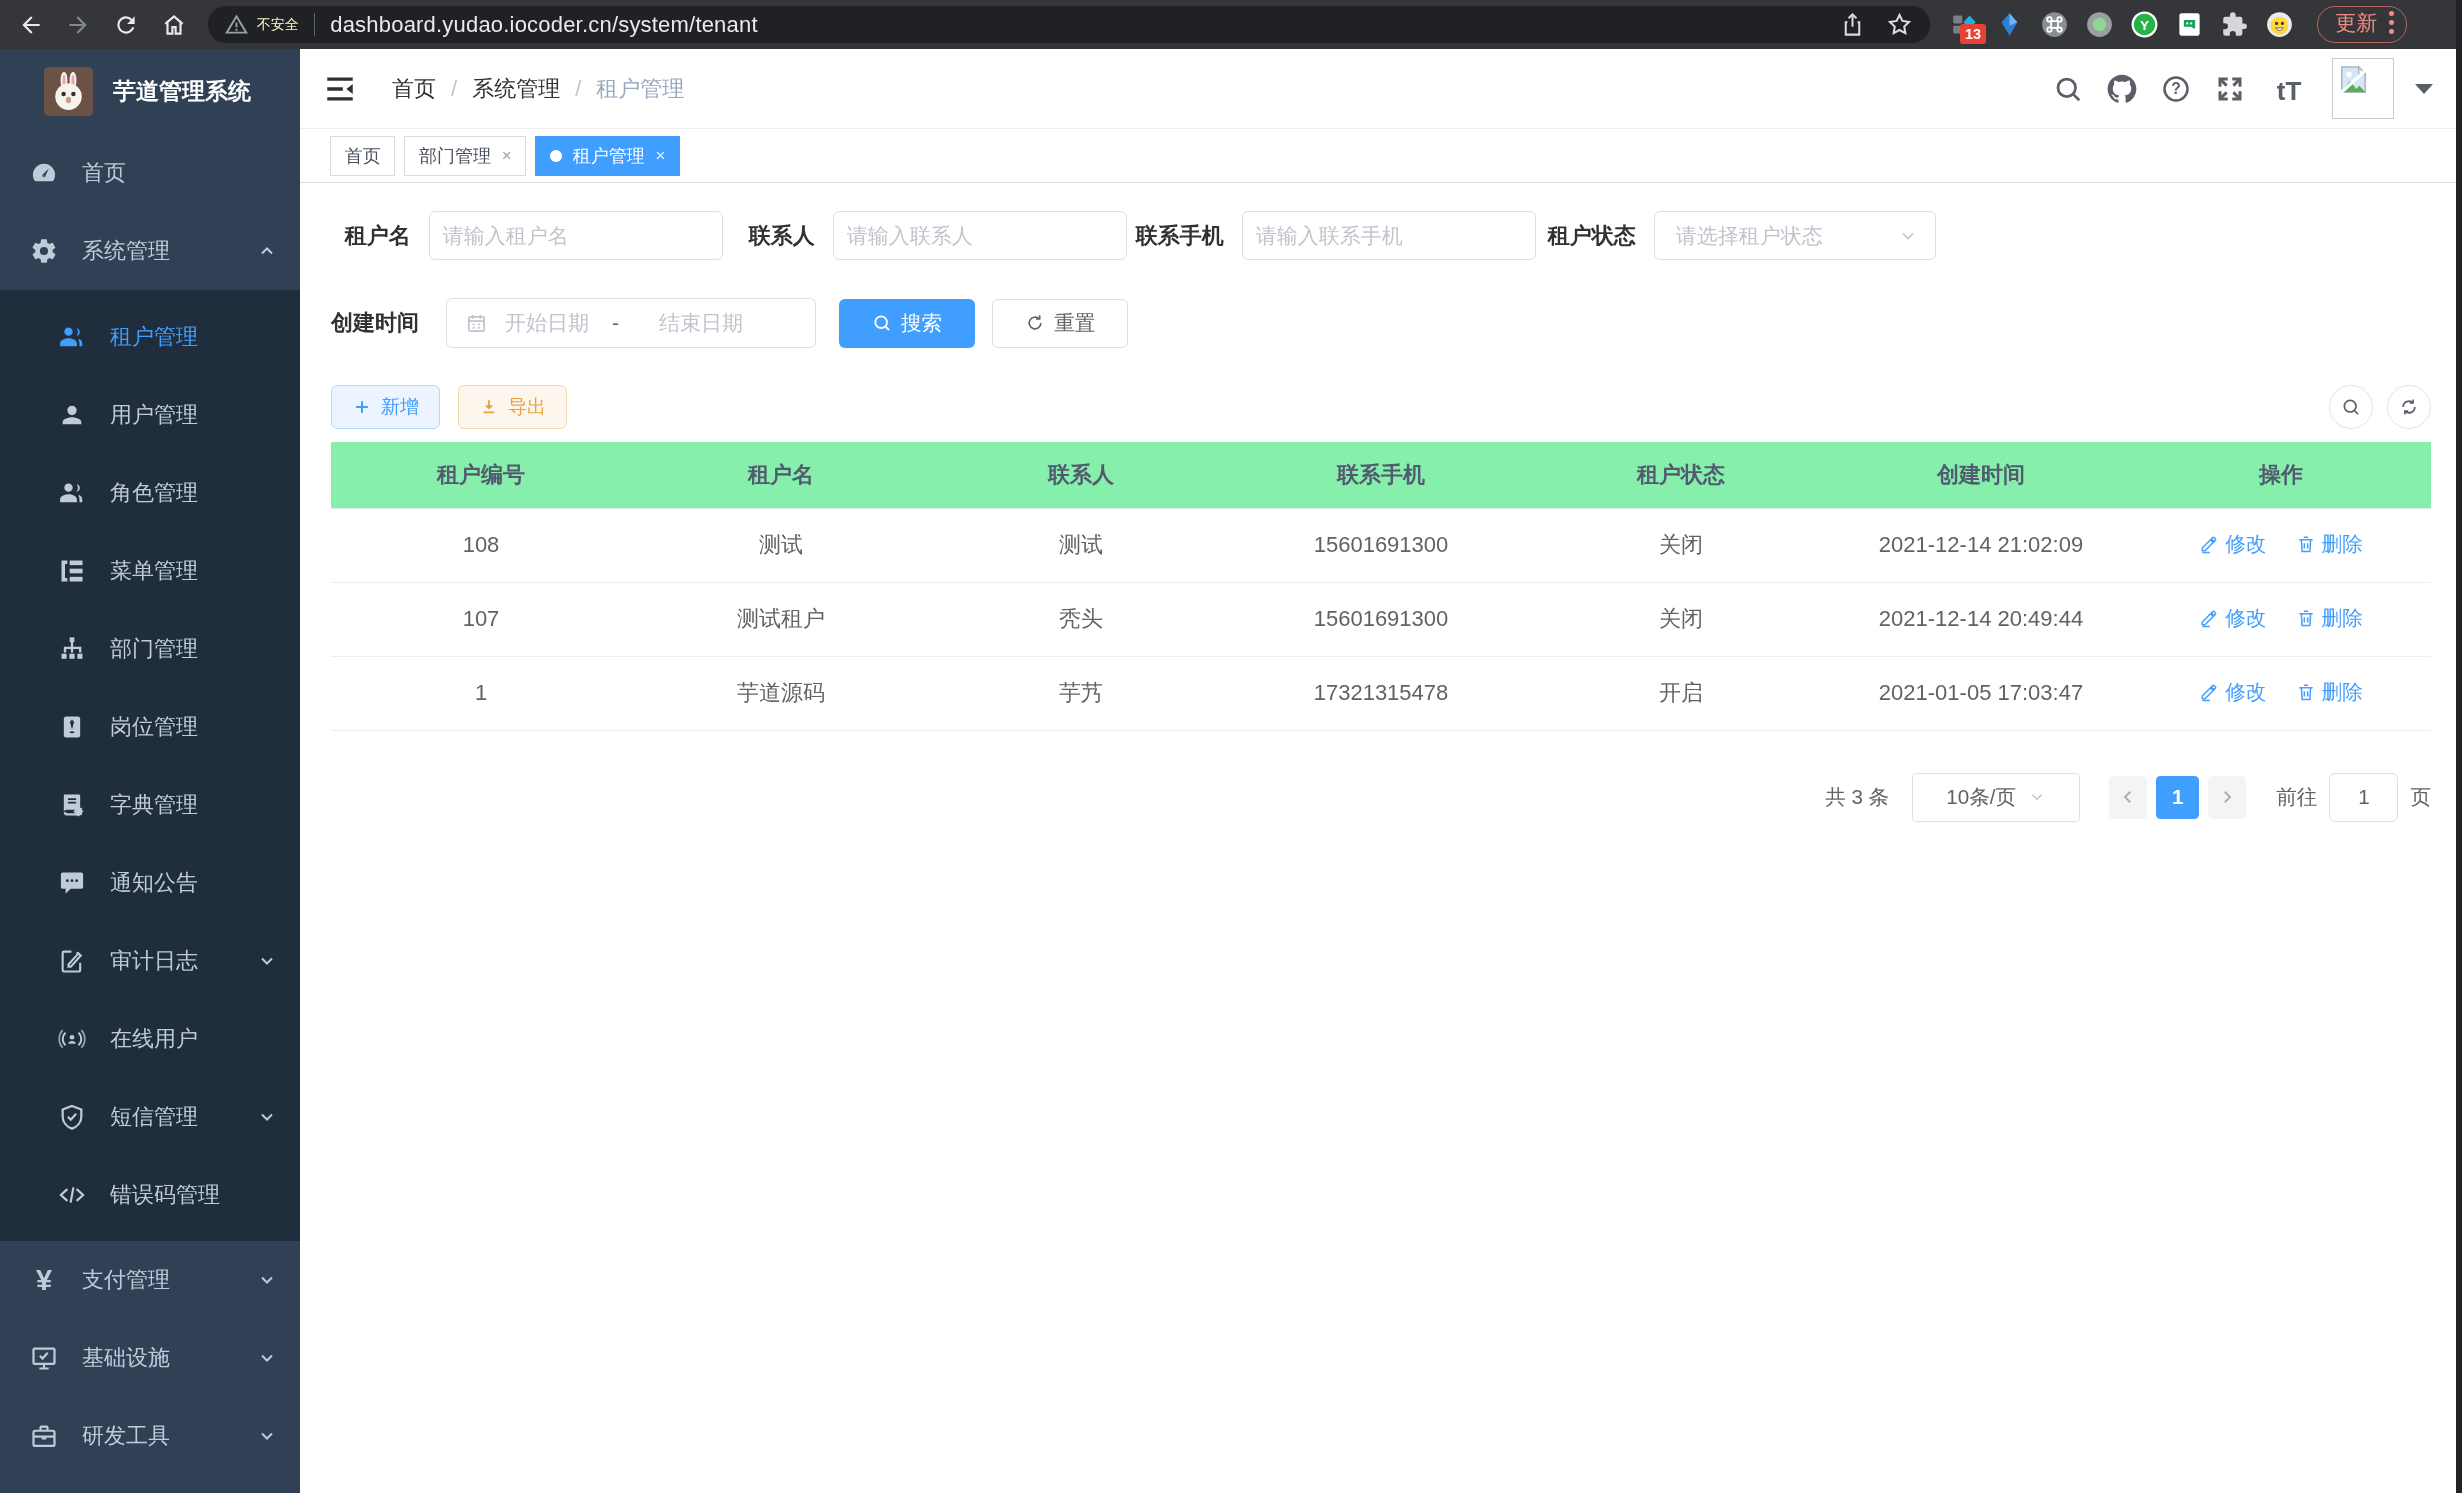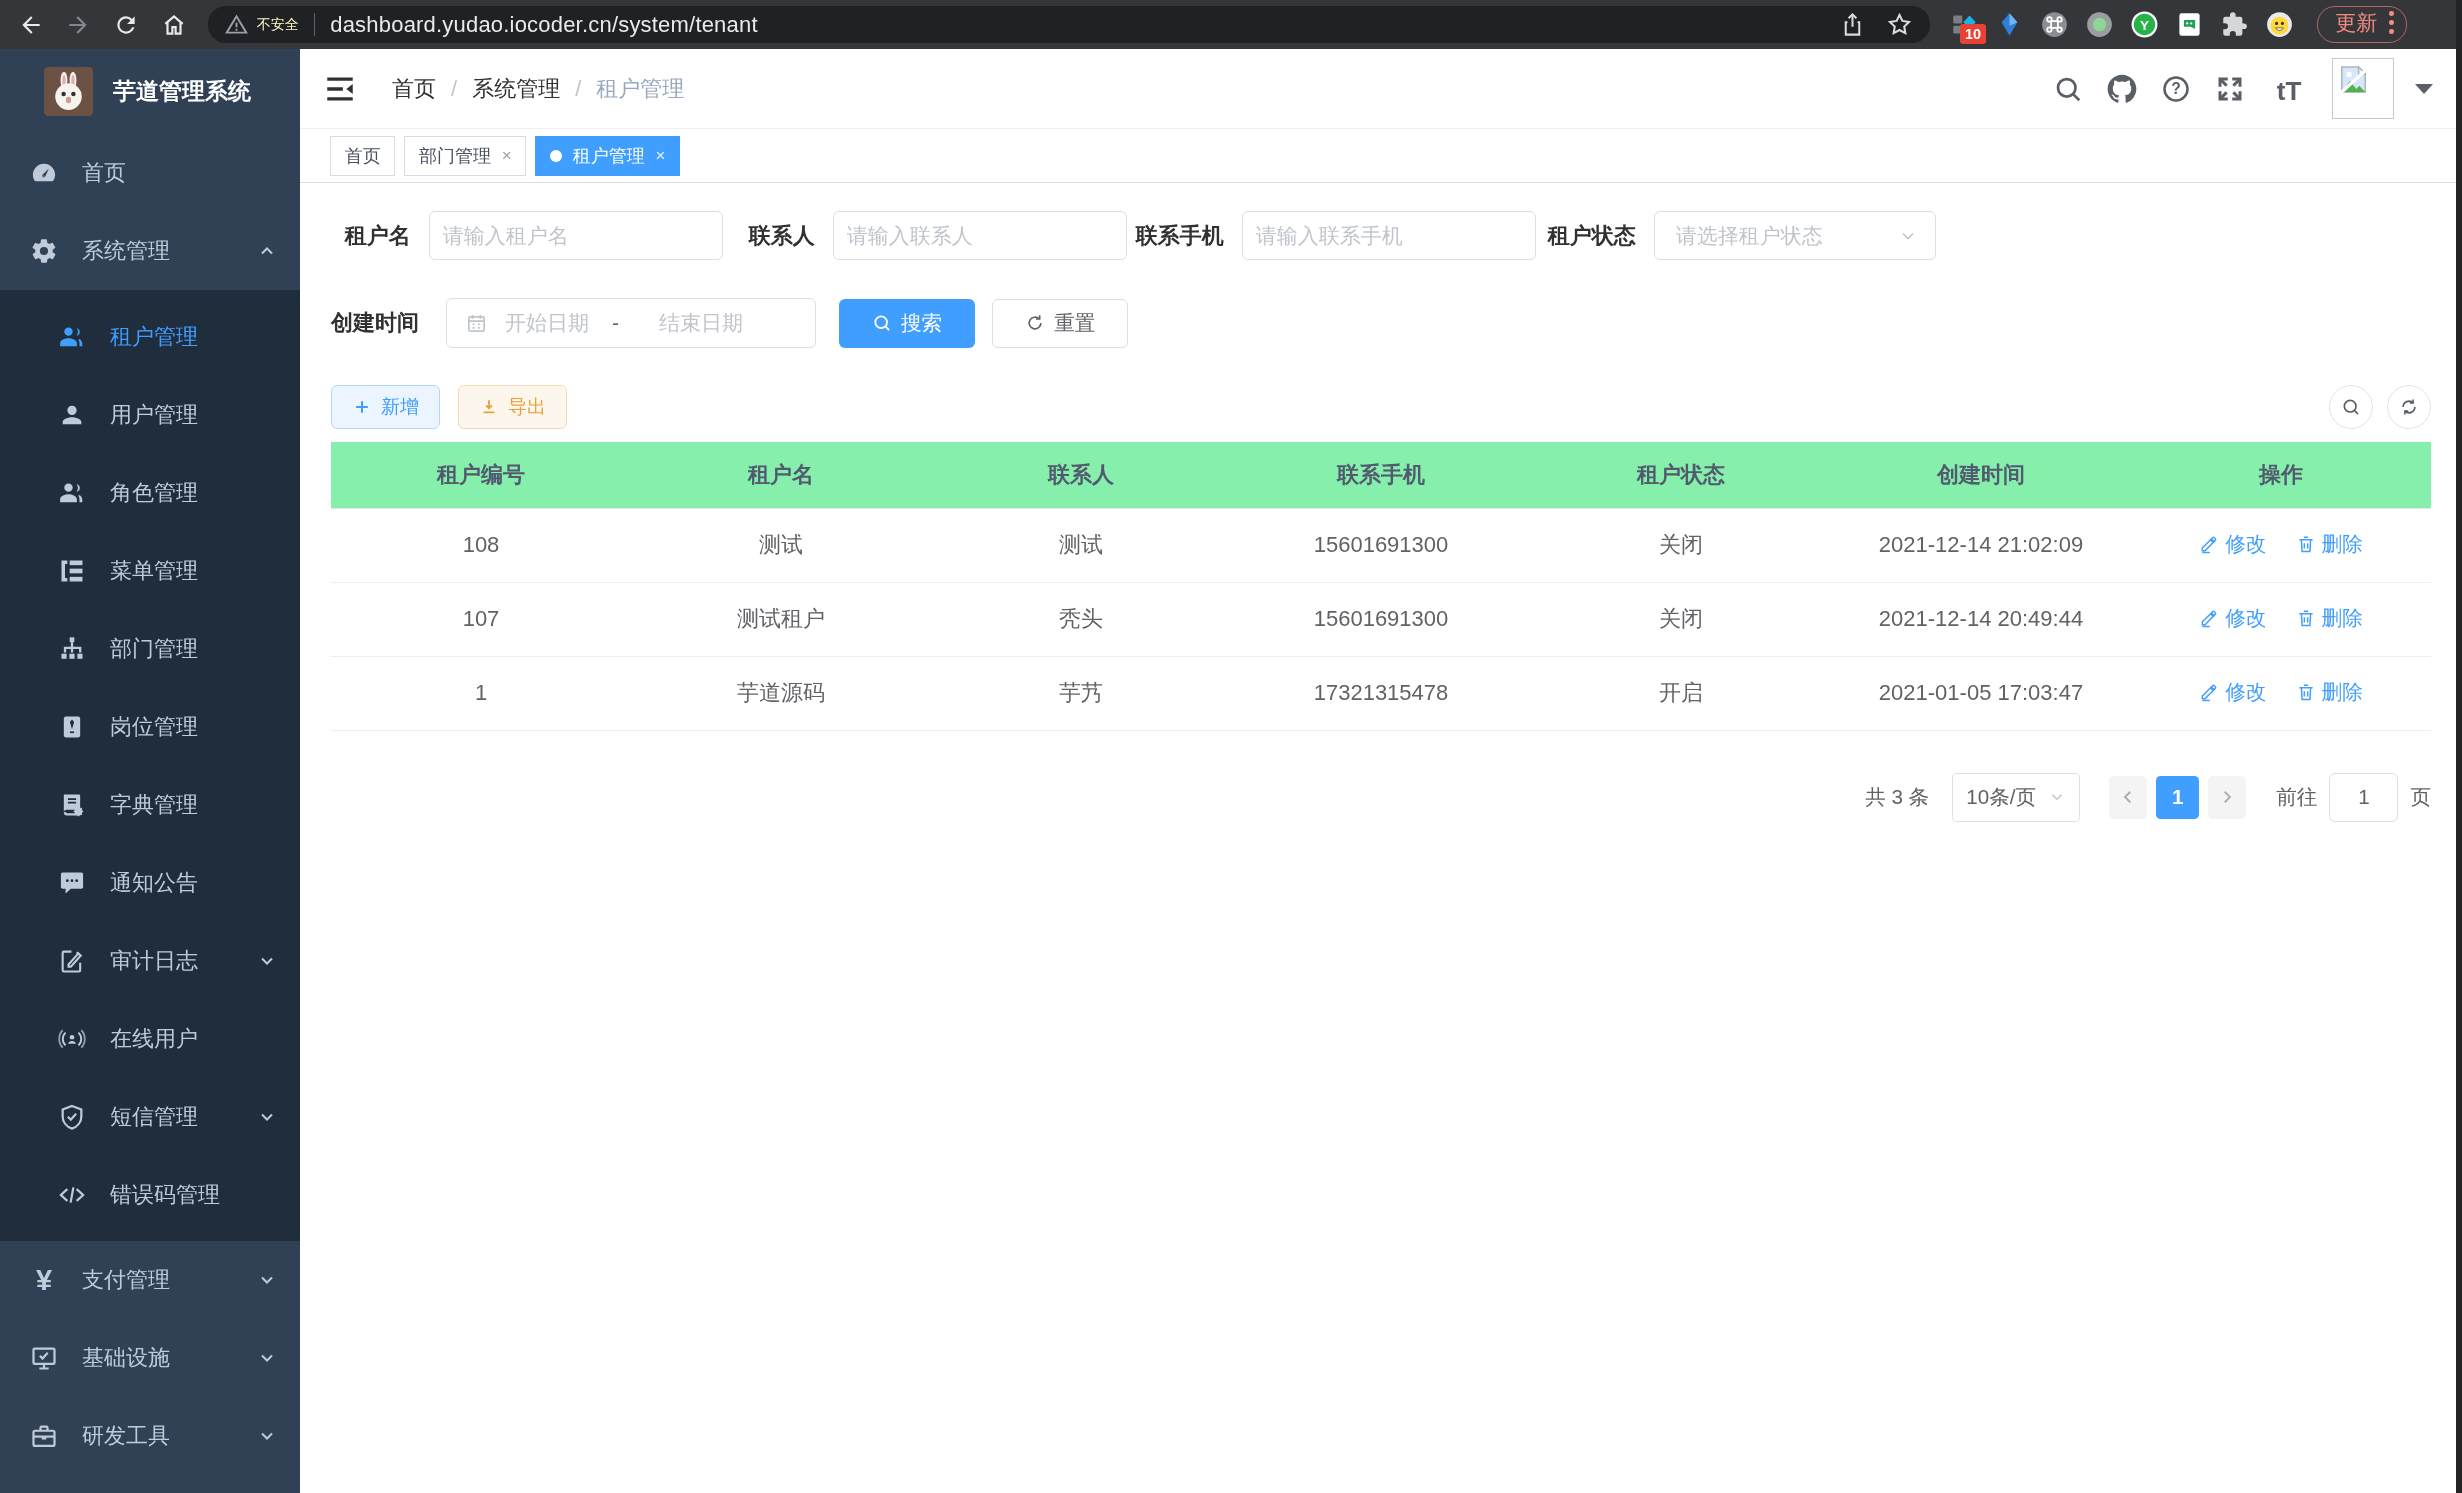"10" span.badge { text: 10 -> 13 }
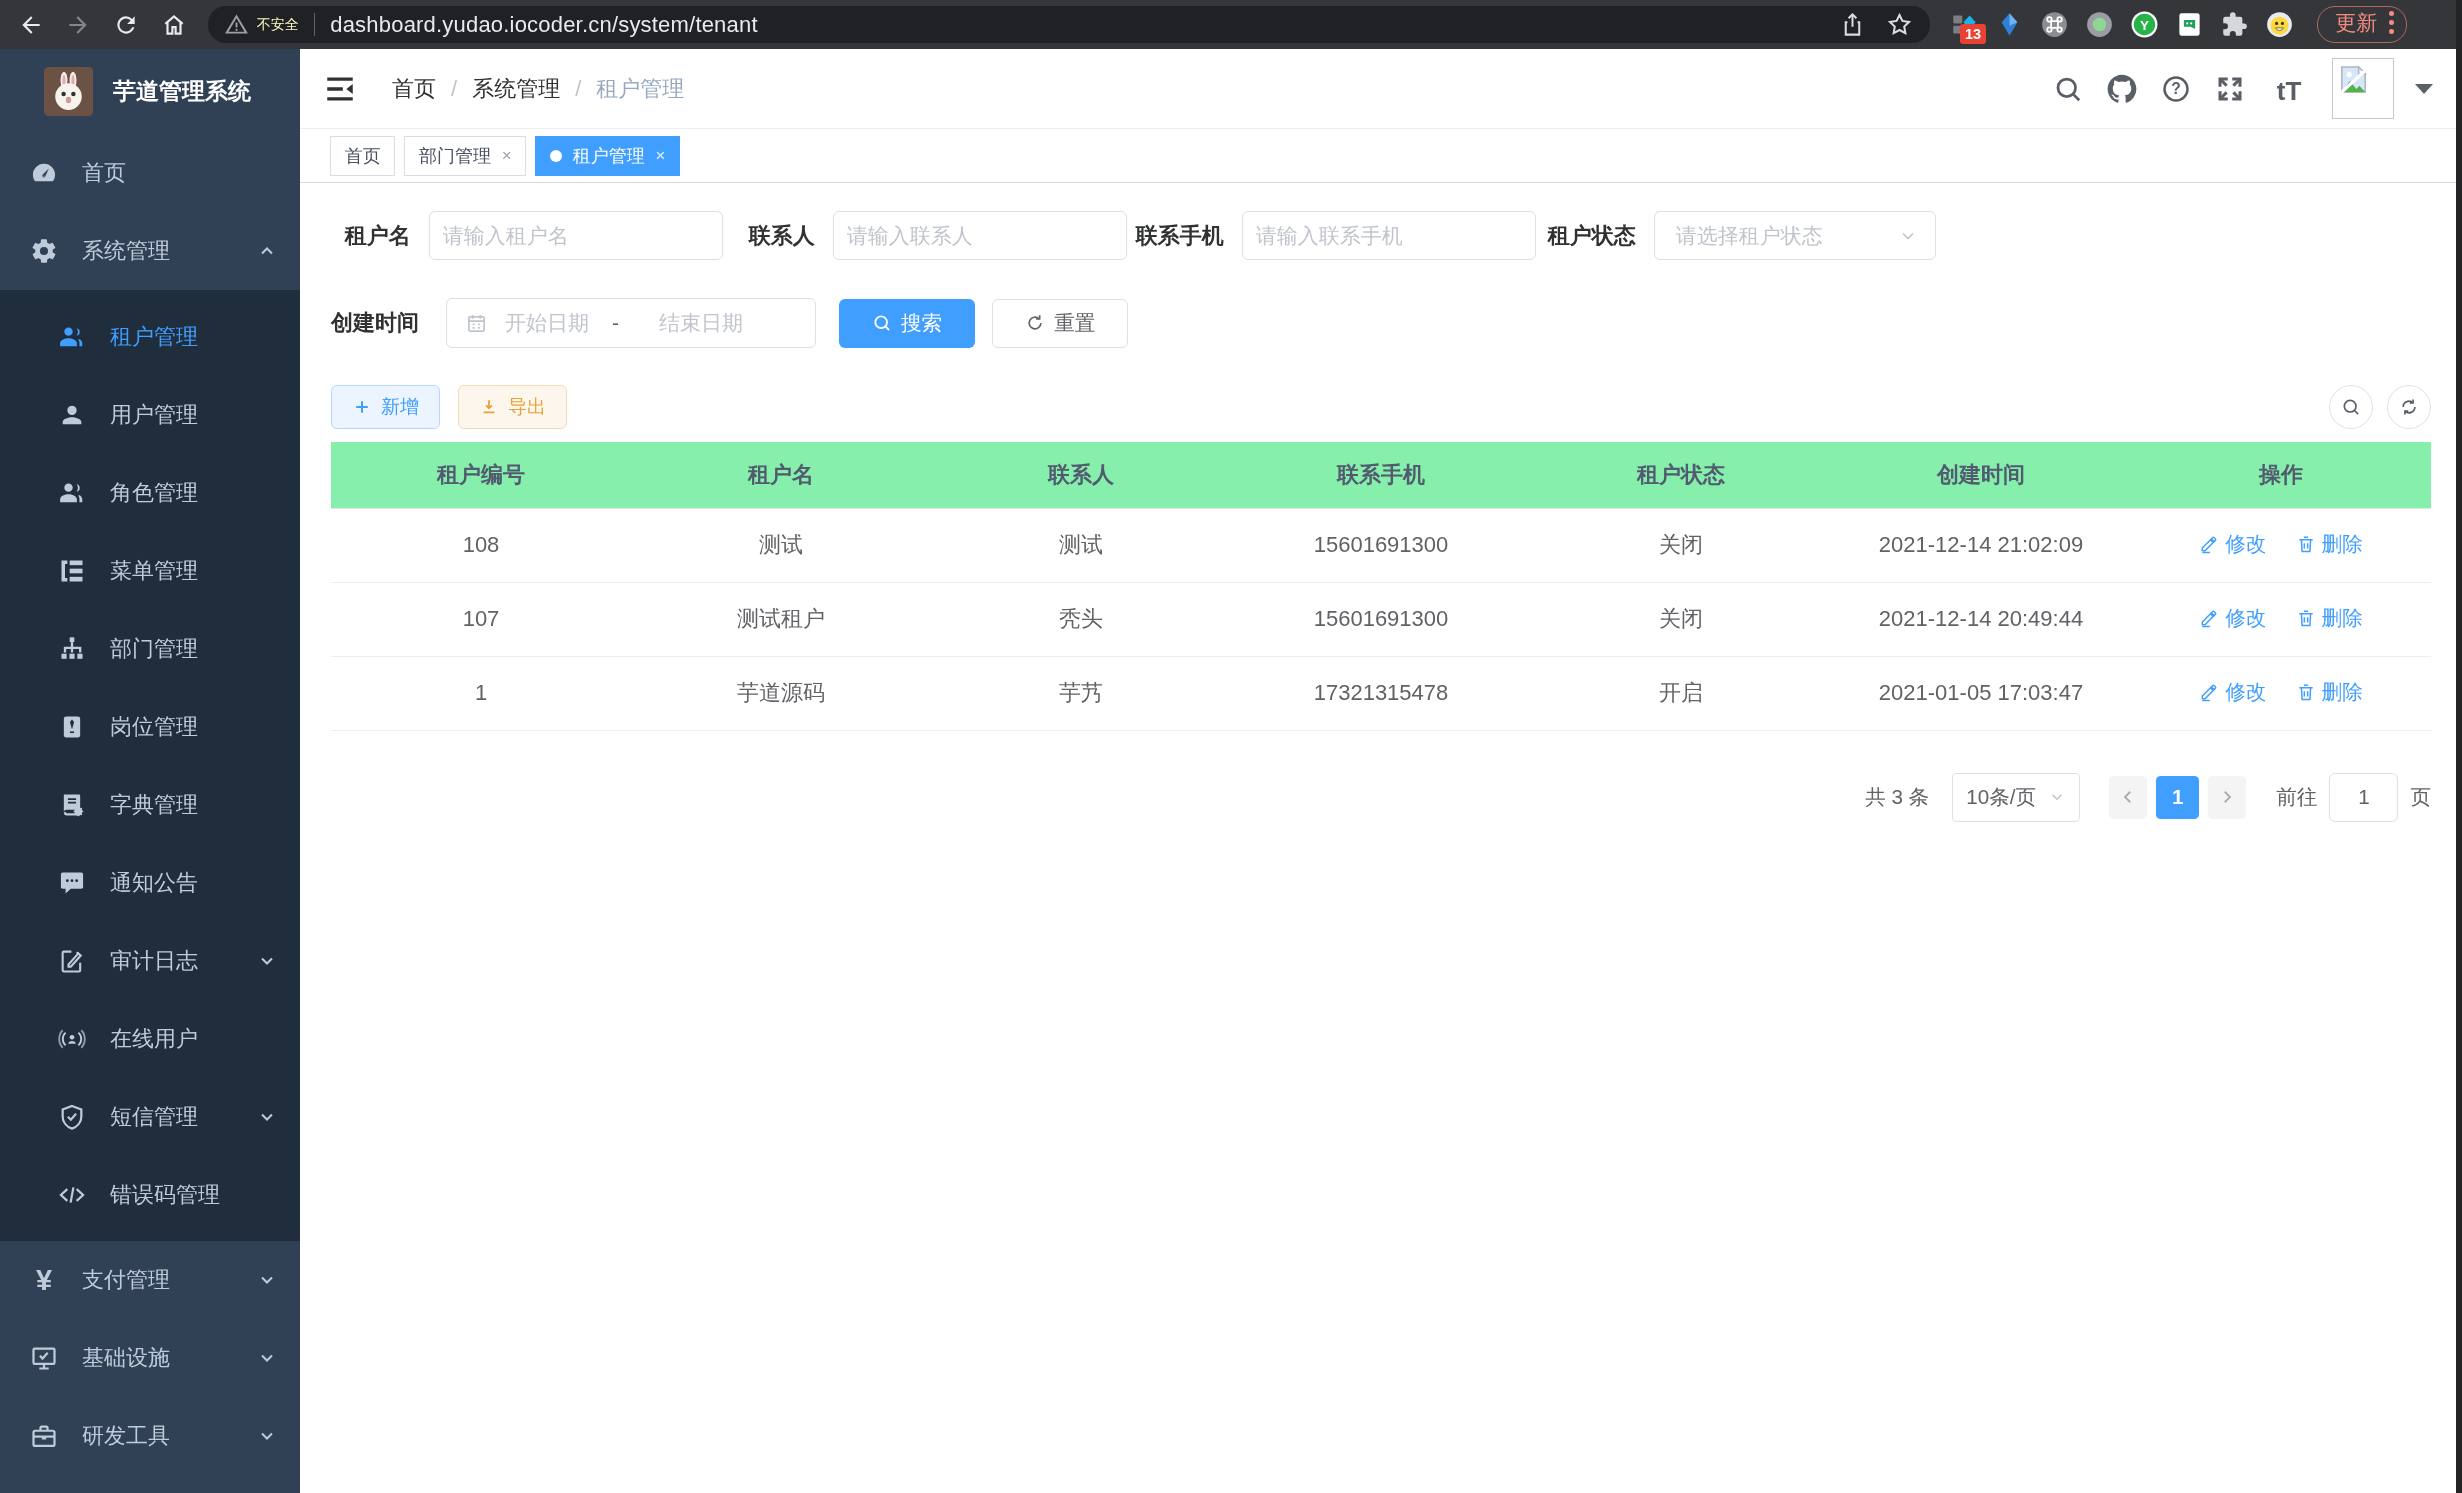"10条/页" .pg-size { width: 128px -> 168px }
